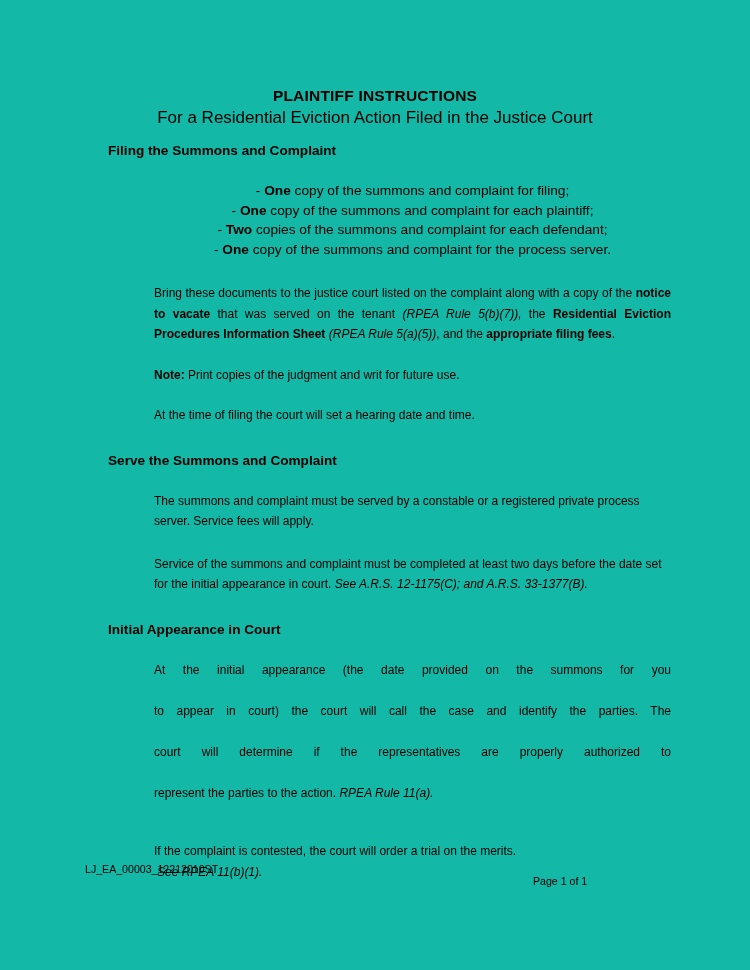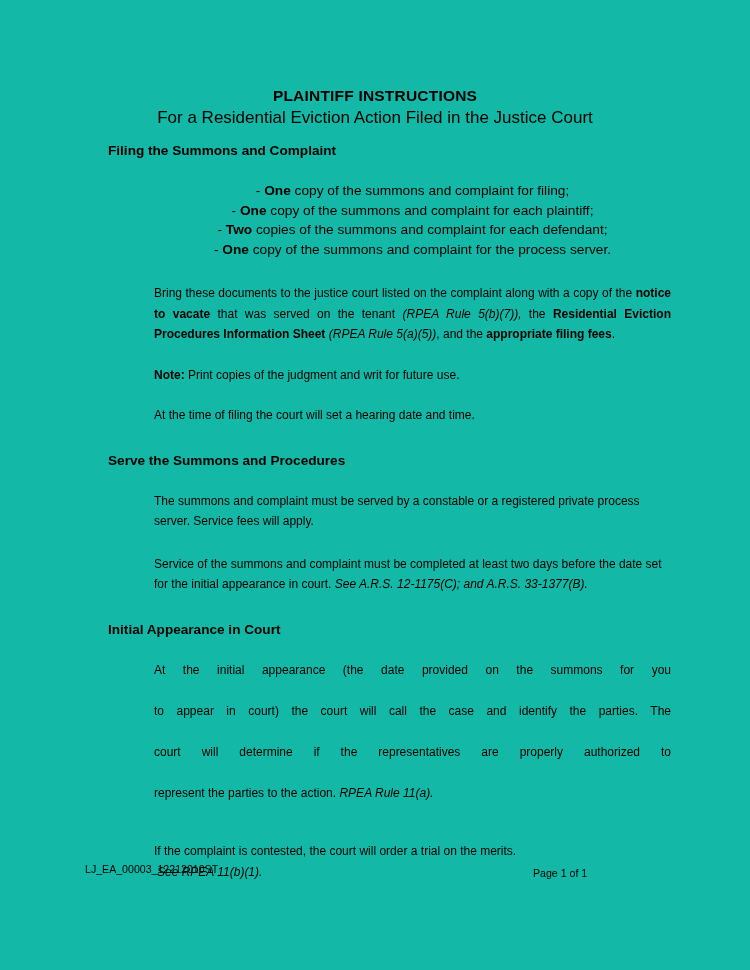"Serve the Summons and Procedures" h2.section-heading { text: Procedures -> Complaint }
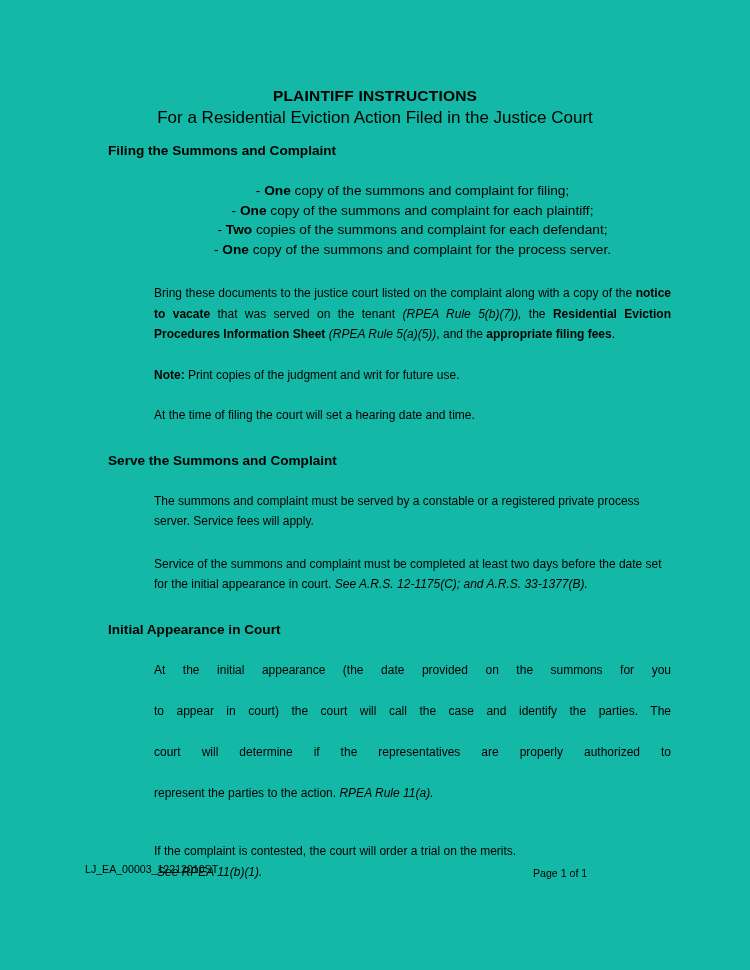"Page 1 of 1" .footer .right { top: 4px -> 12px }
